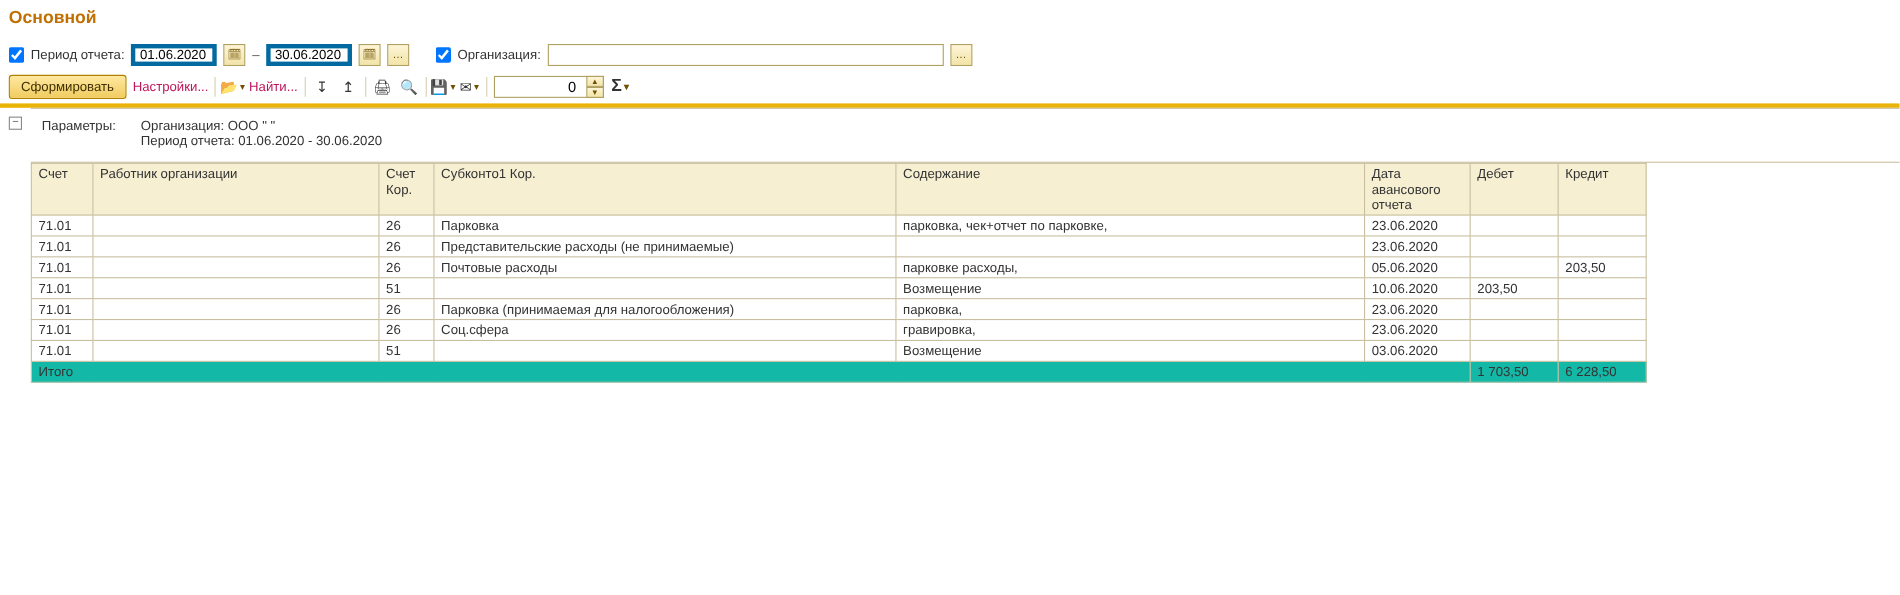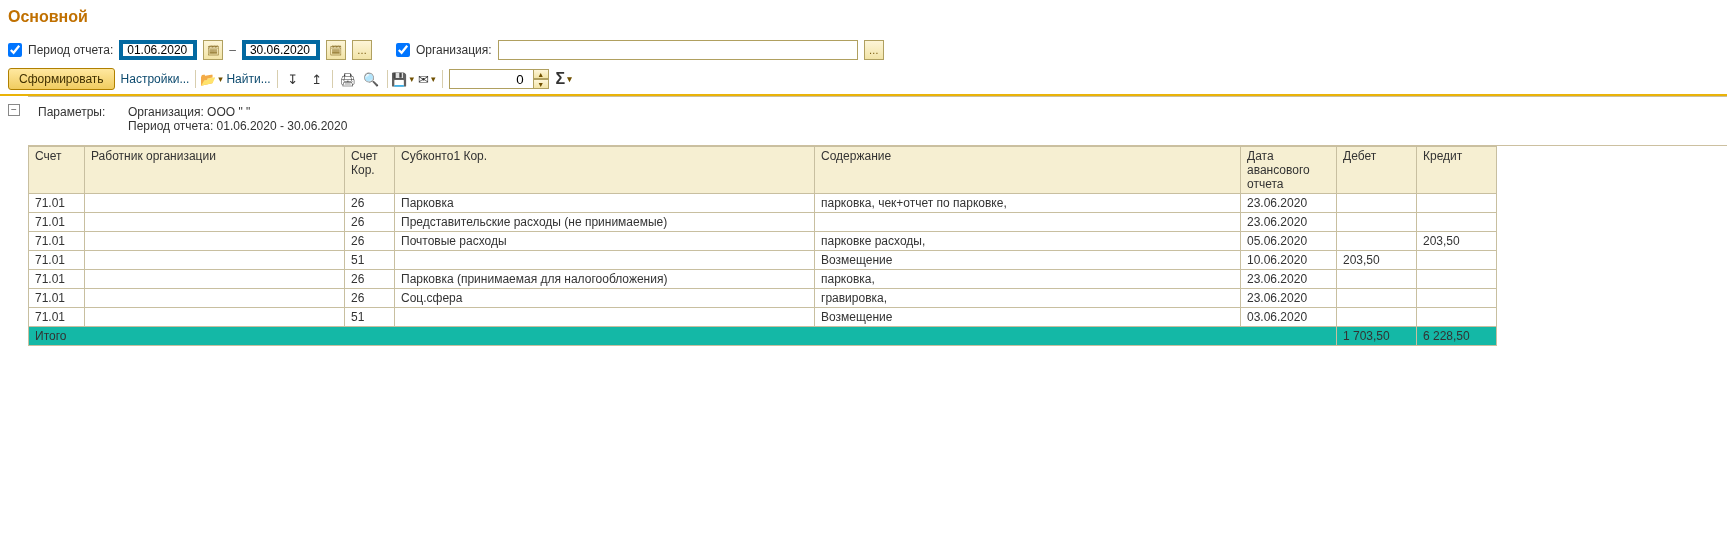"Сформировать" .toolbar { border-bottom: 2px solid #eab308 -> 4px solid #eab308 }
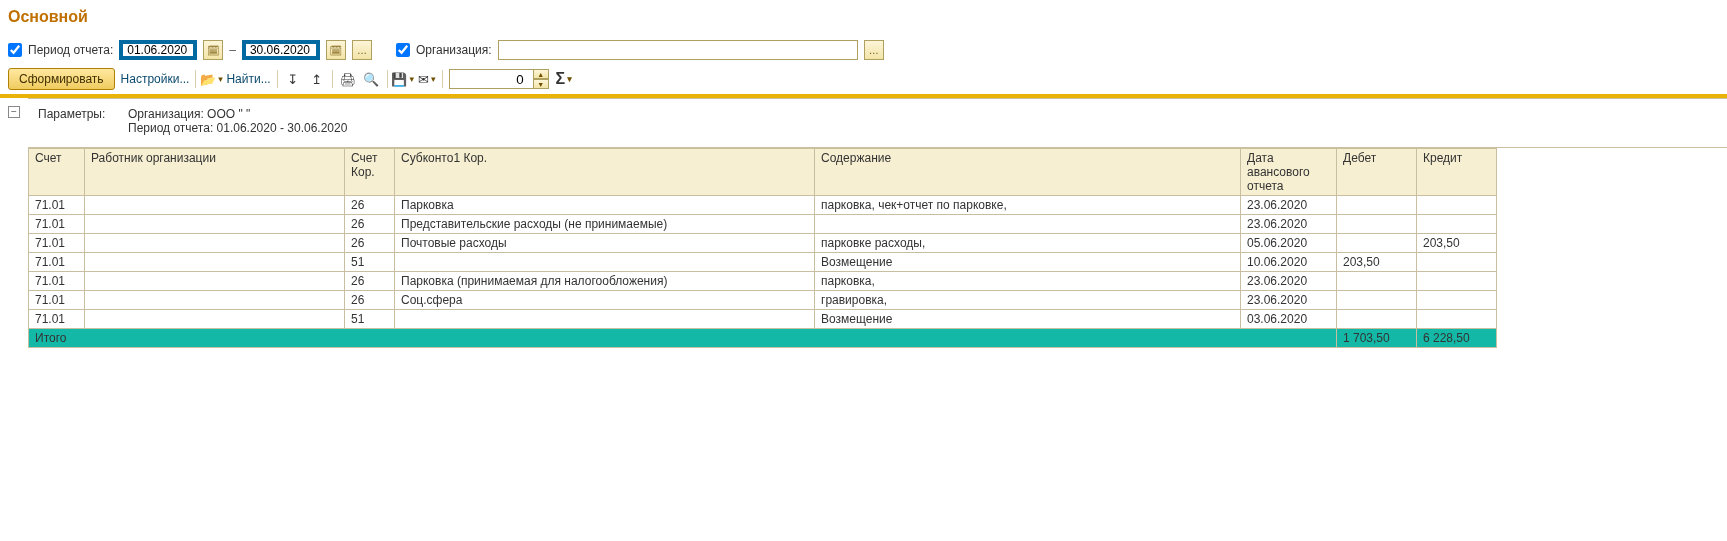"Настройки..." .link-btn { color: #0c4a6e -> #be185d }
